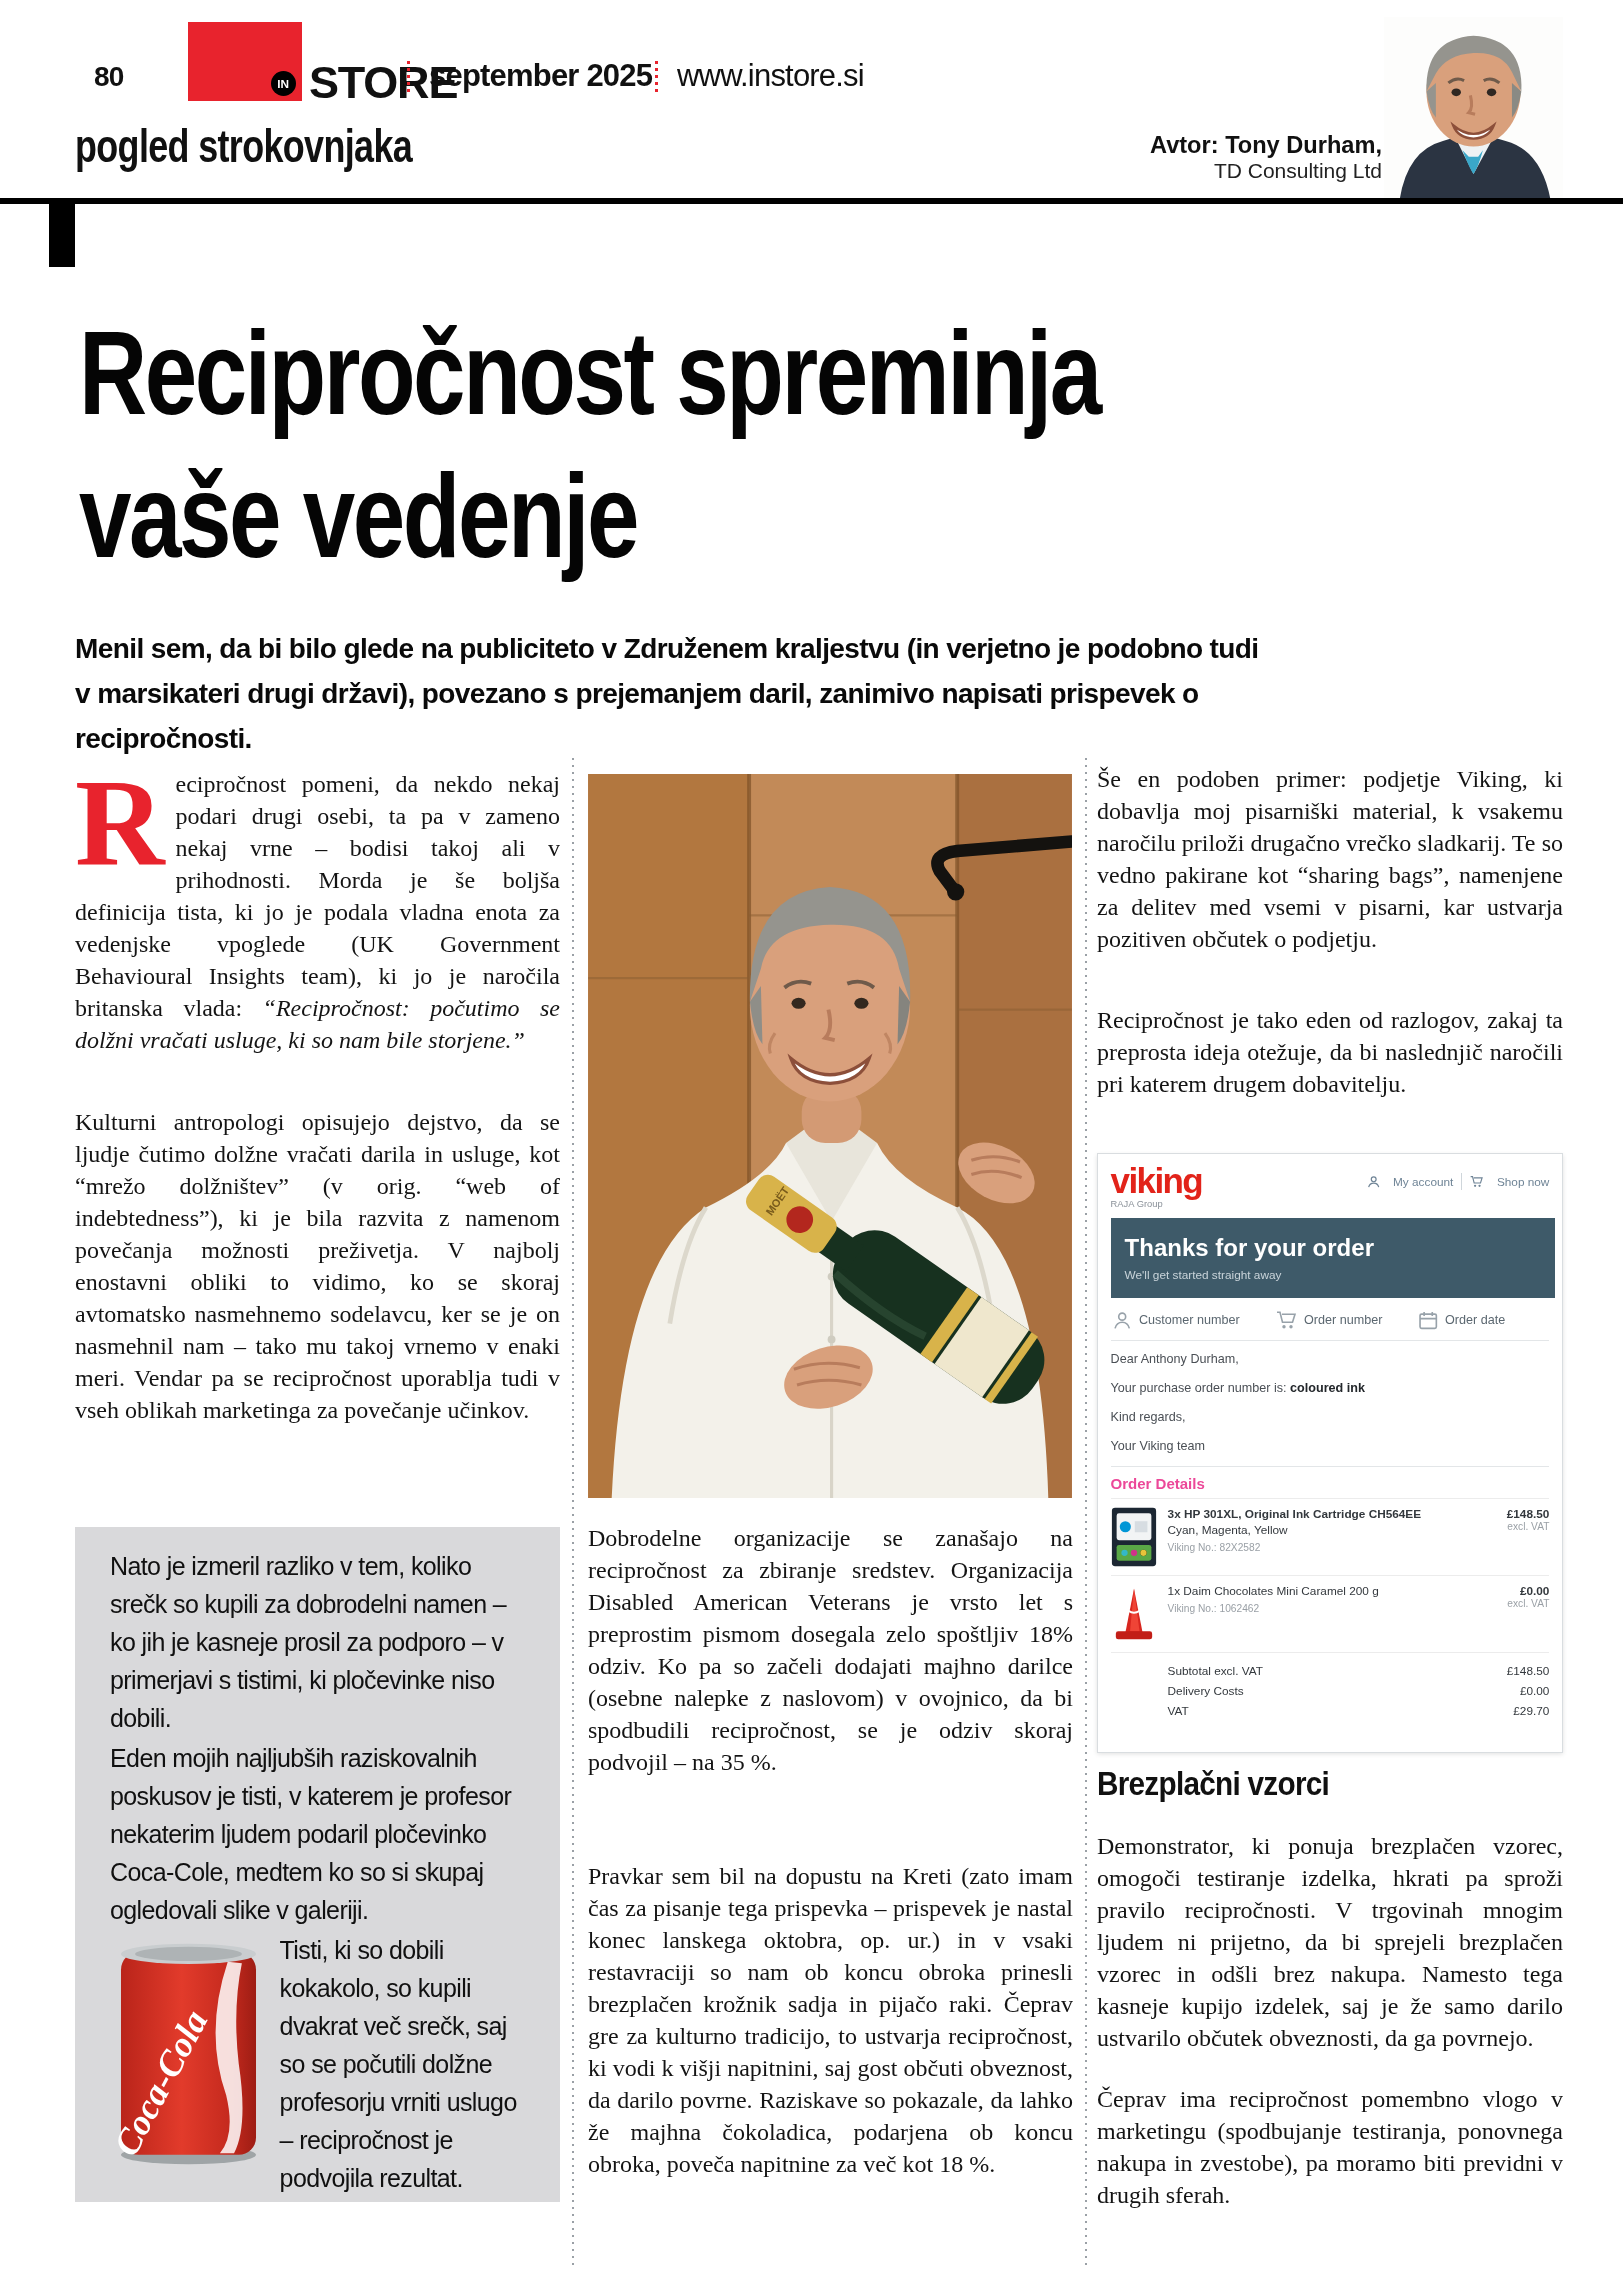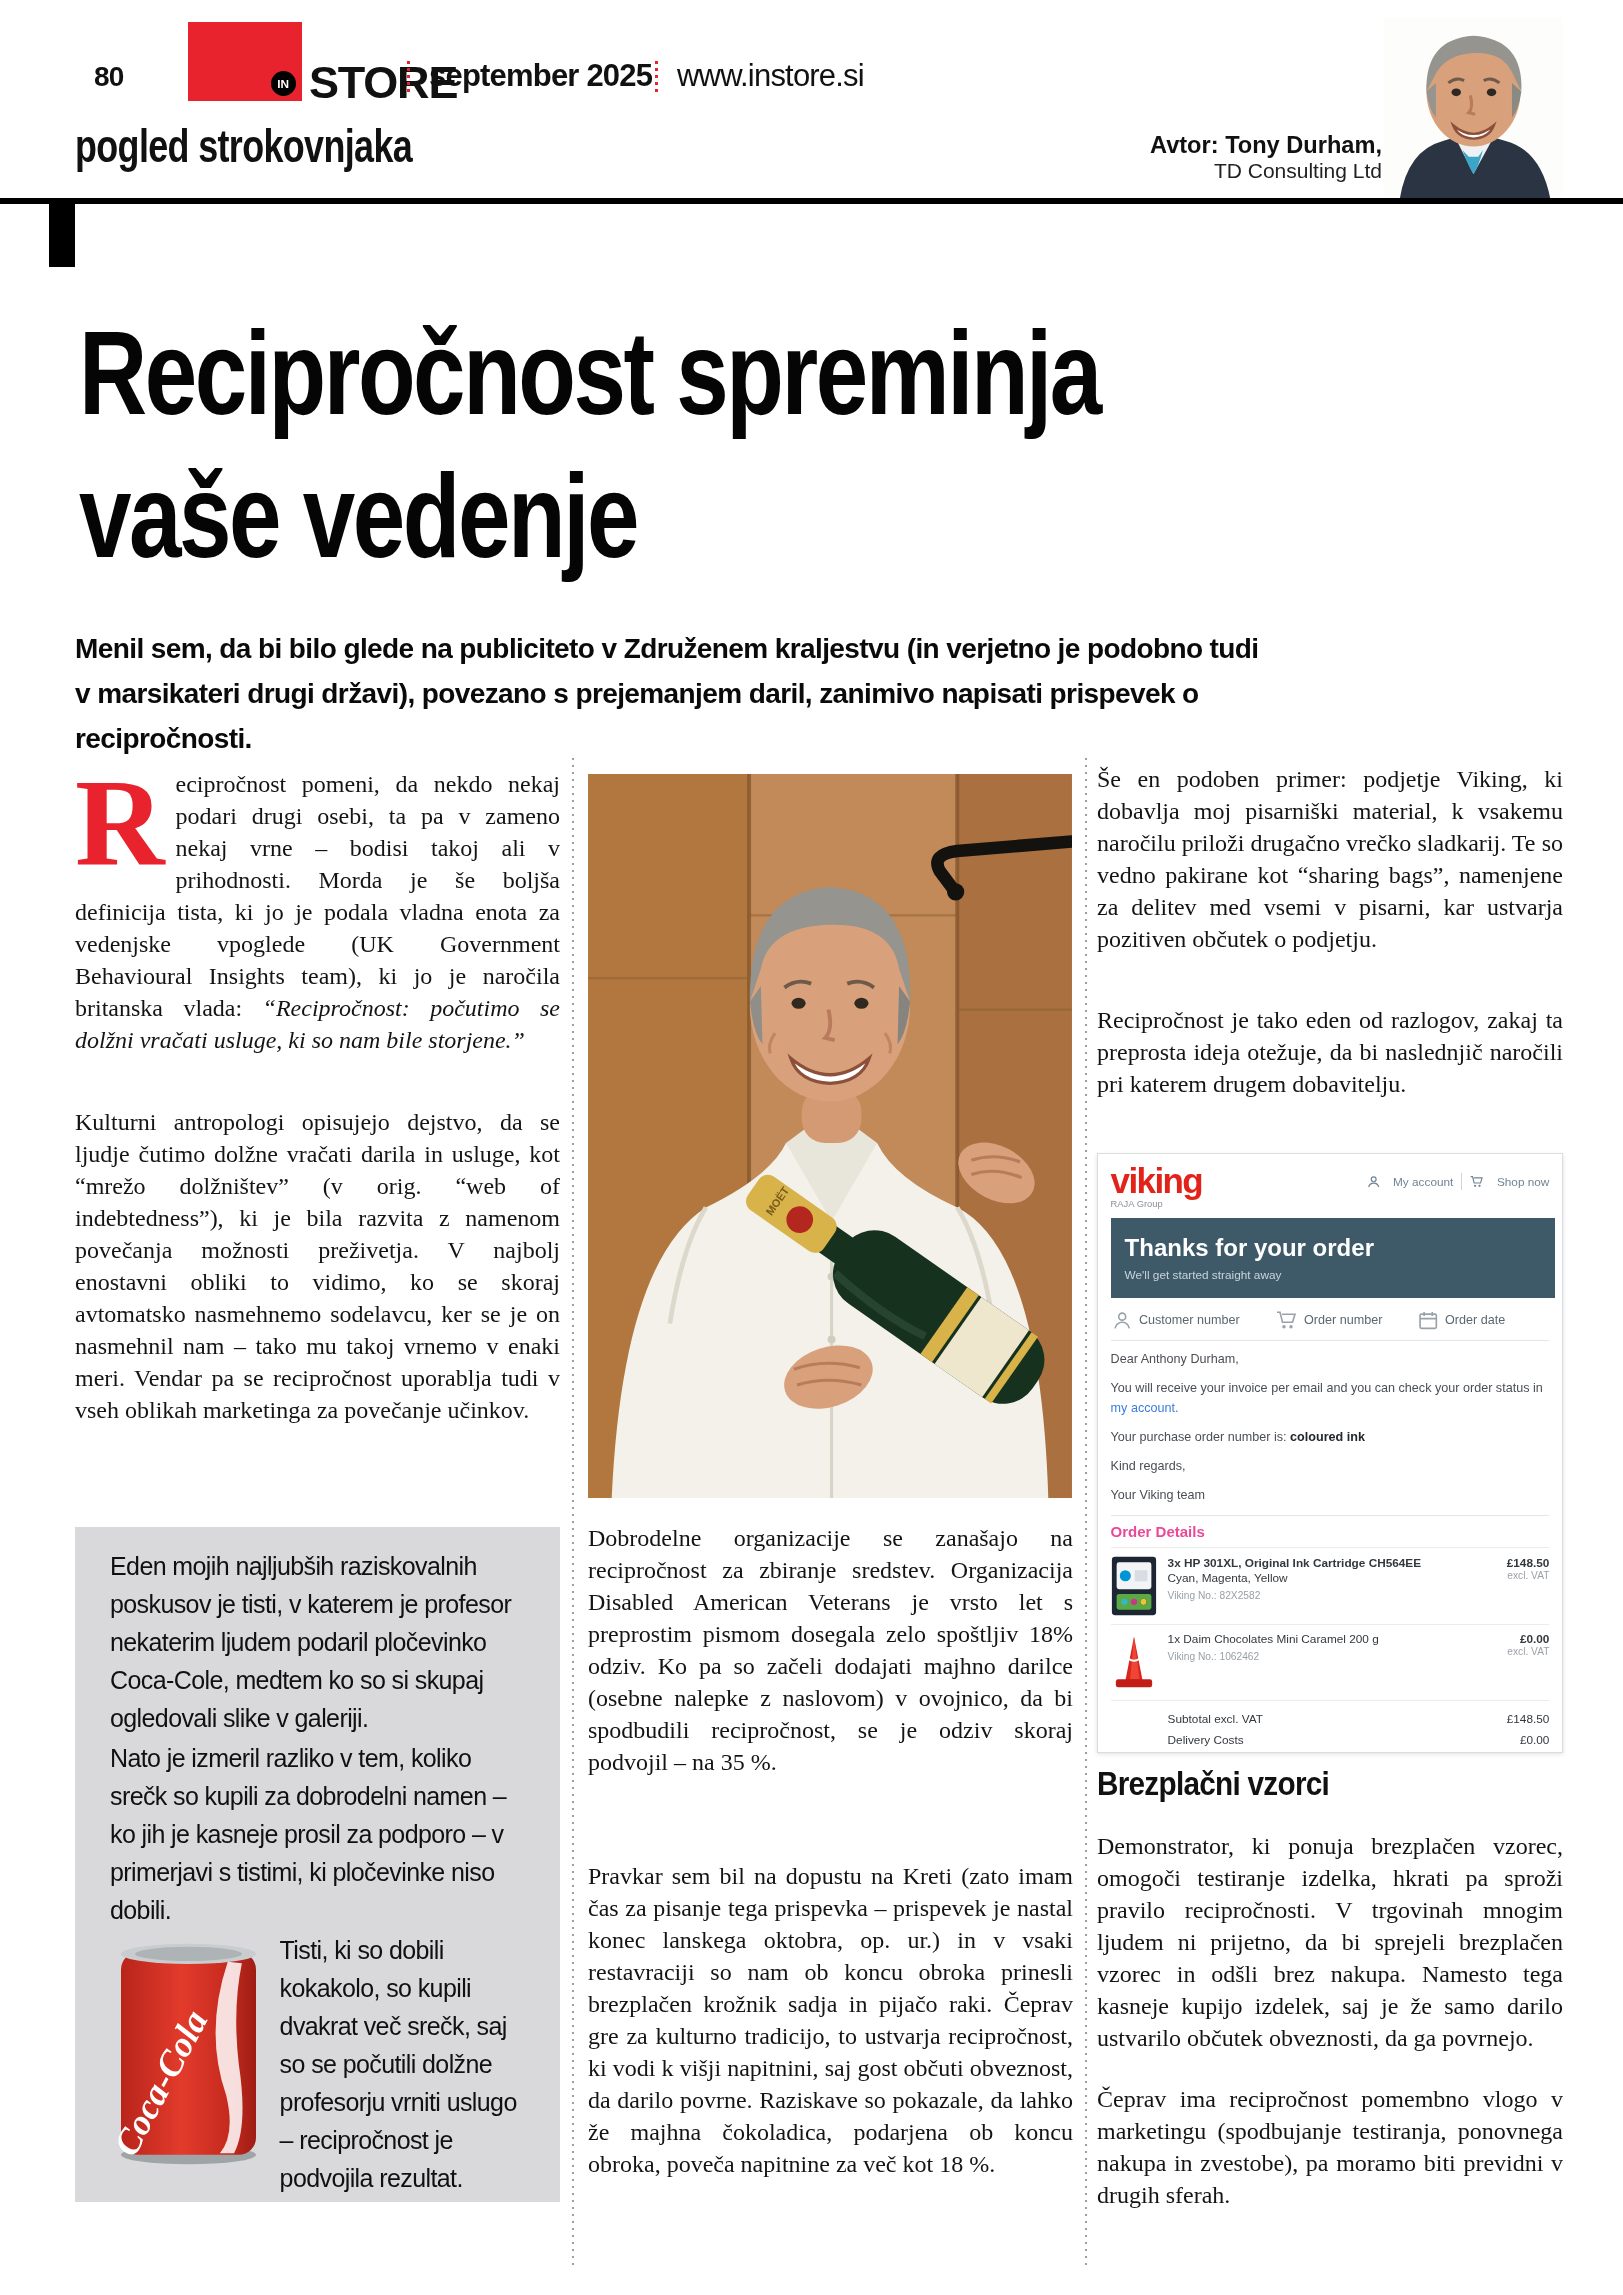"You will receive your invoice" p { html: <p><span>You will receive your invoice per email and you can check your order status in</span> <a>my account.</a></p> -> none }
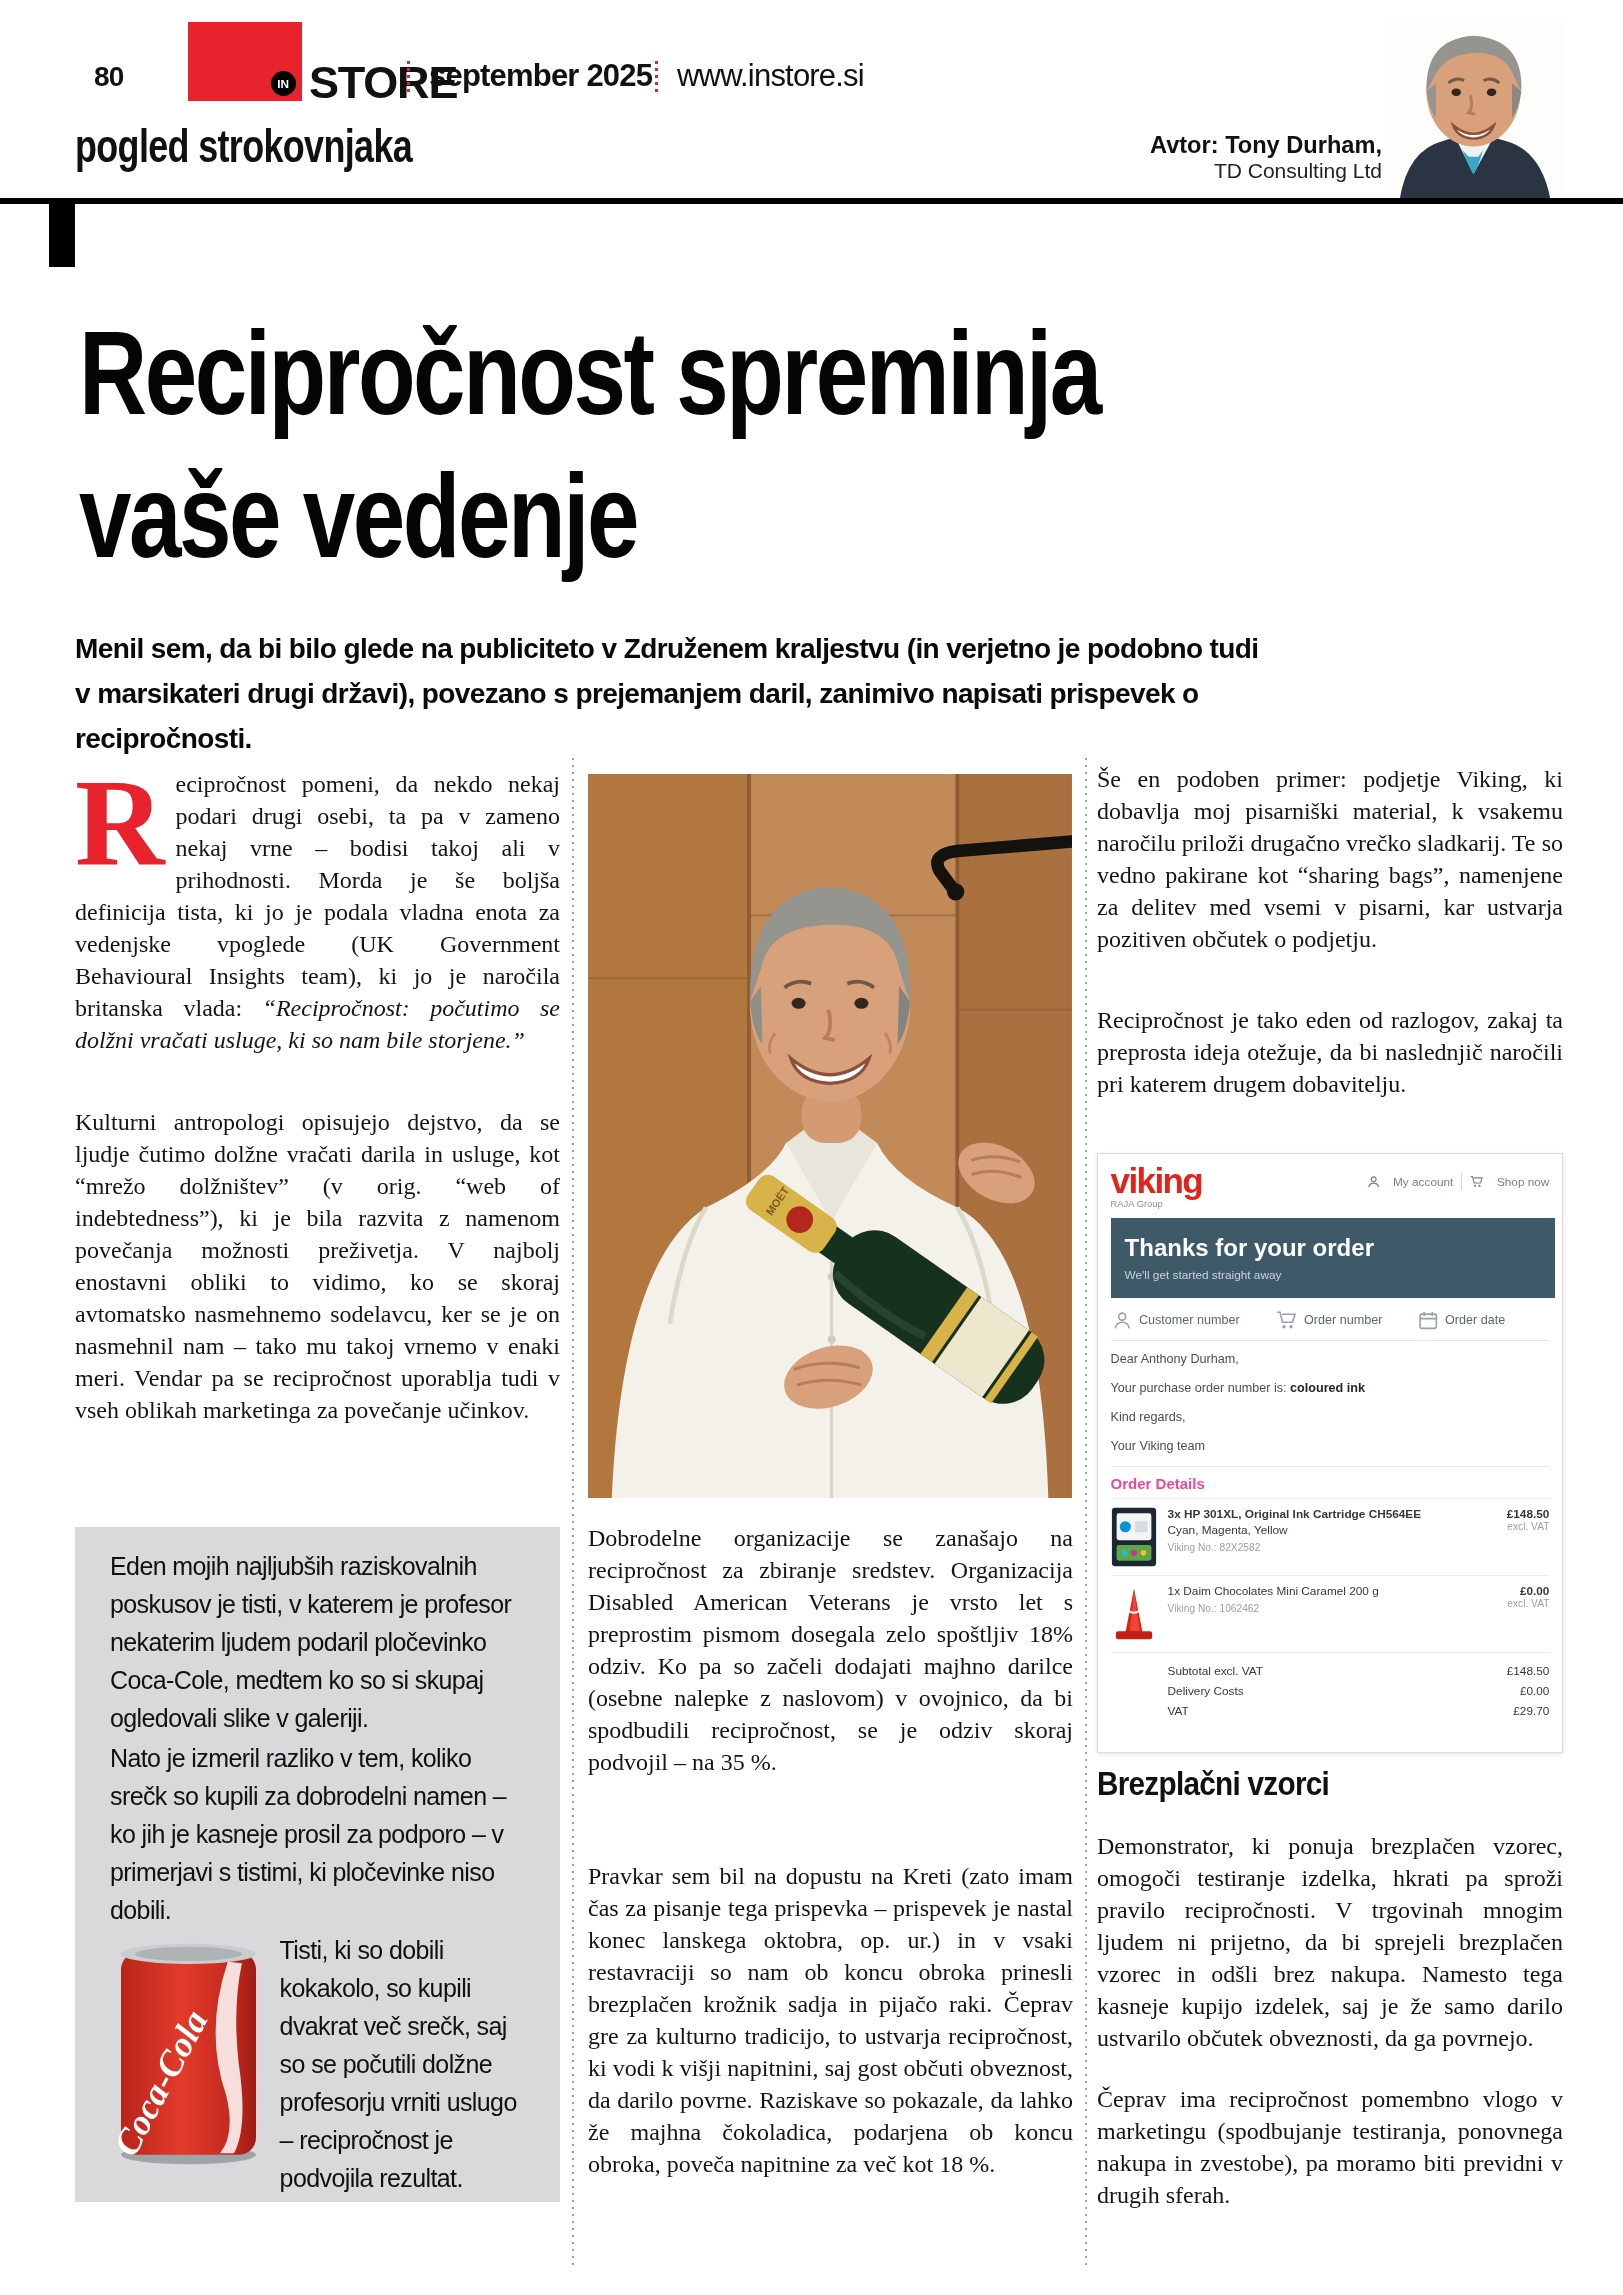"Eden mojih najljubših raziskovalnih" p { order: before "Nato je izmeril razliko v" -> after "Nato je izmeril razliko v" }
